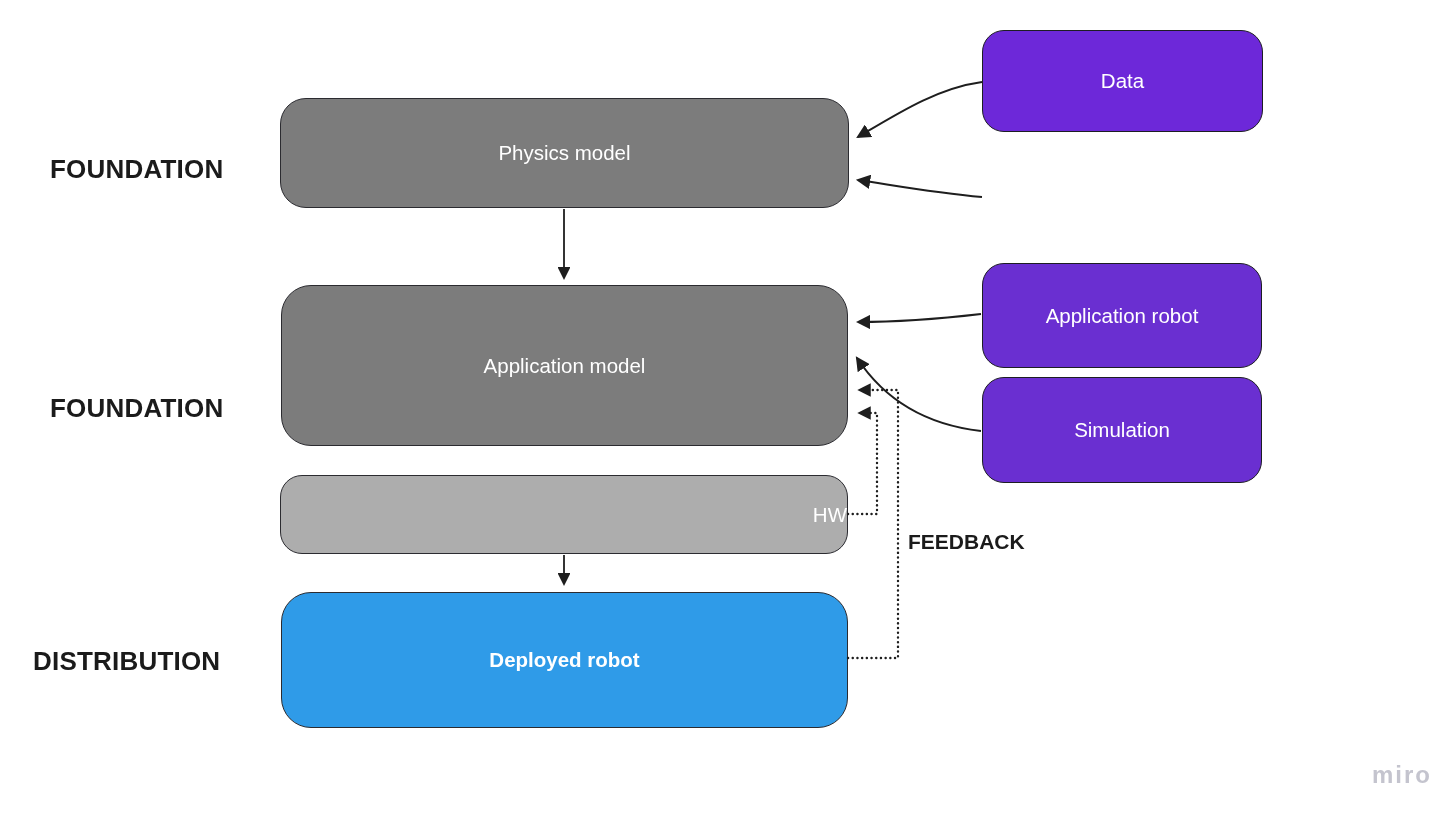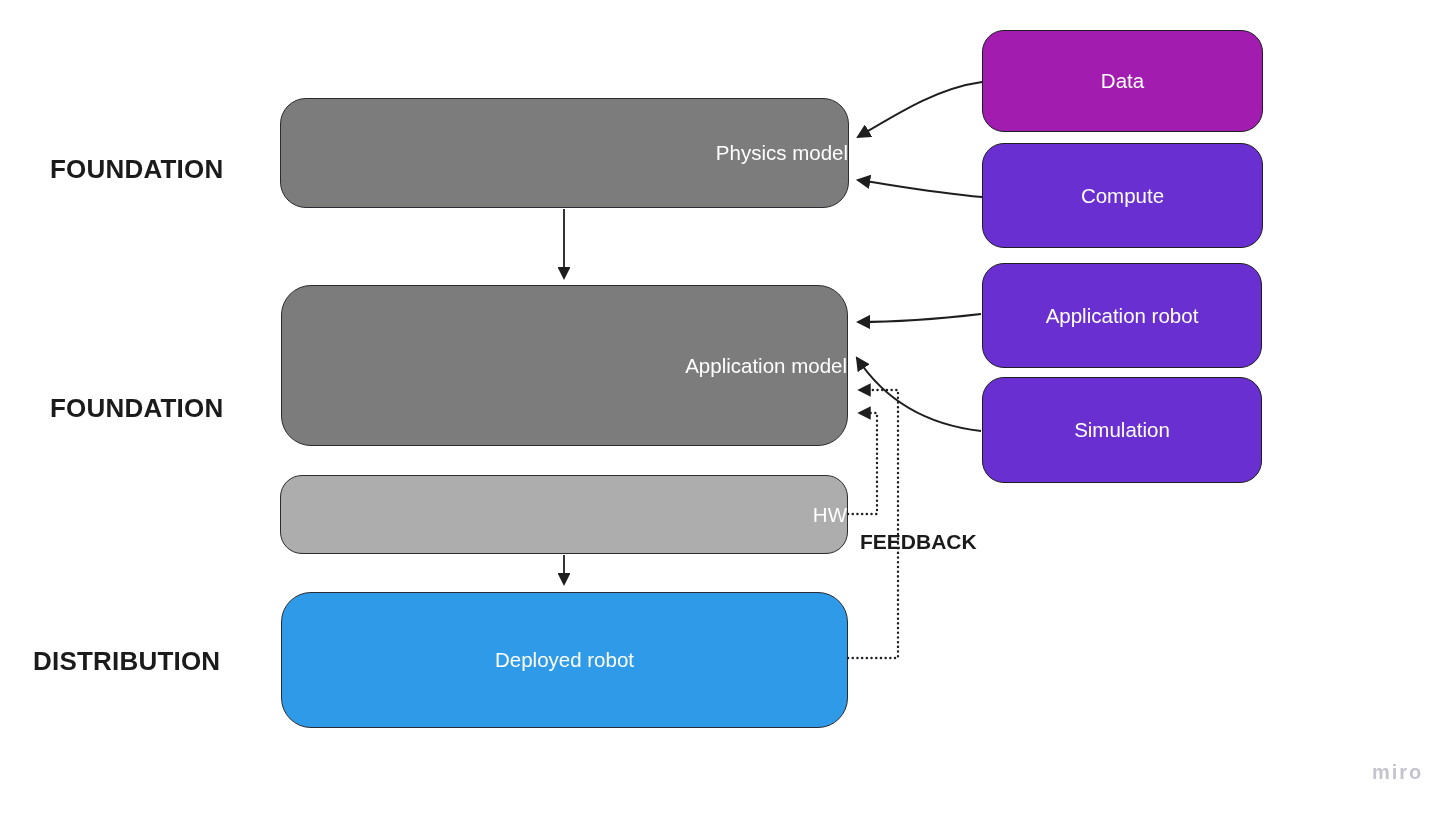"Data" div.node { background-color: #a21caf -> #6d28d9 }
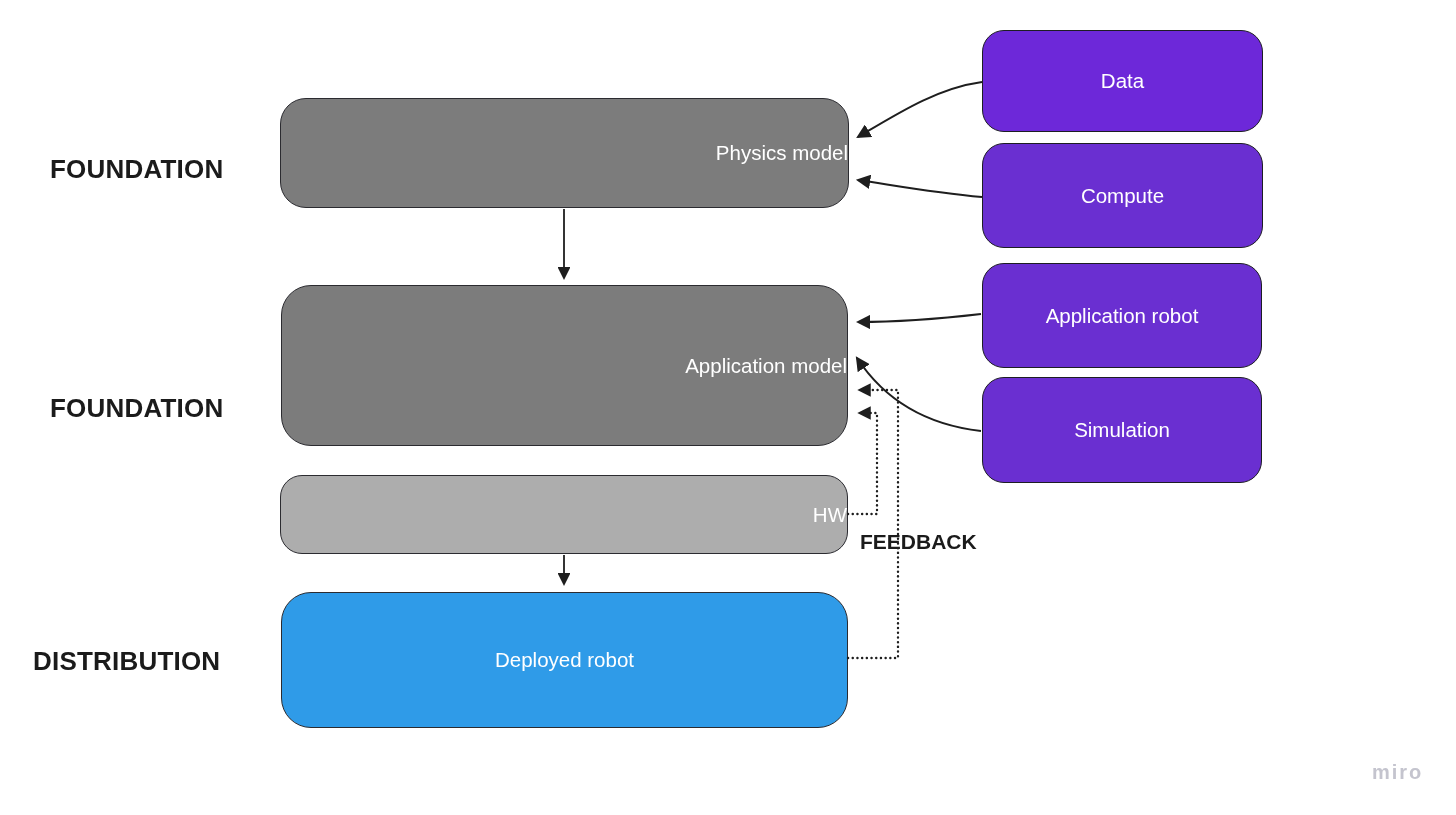"Physics model" .node--gray { justify-content: flex-end -> none }
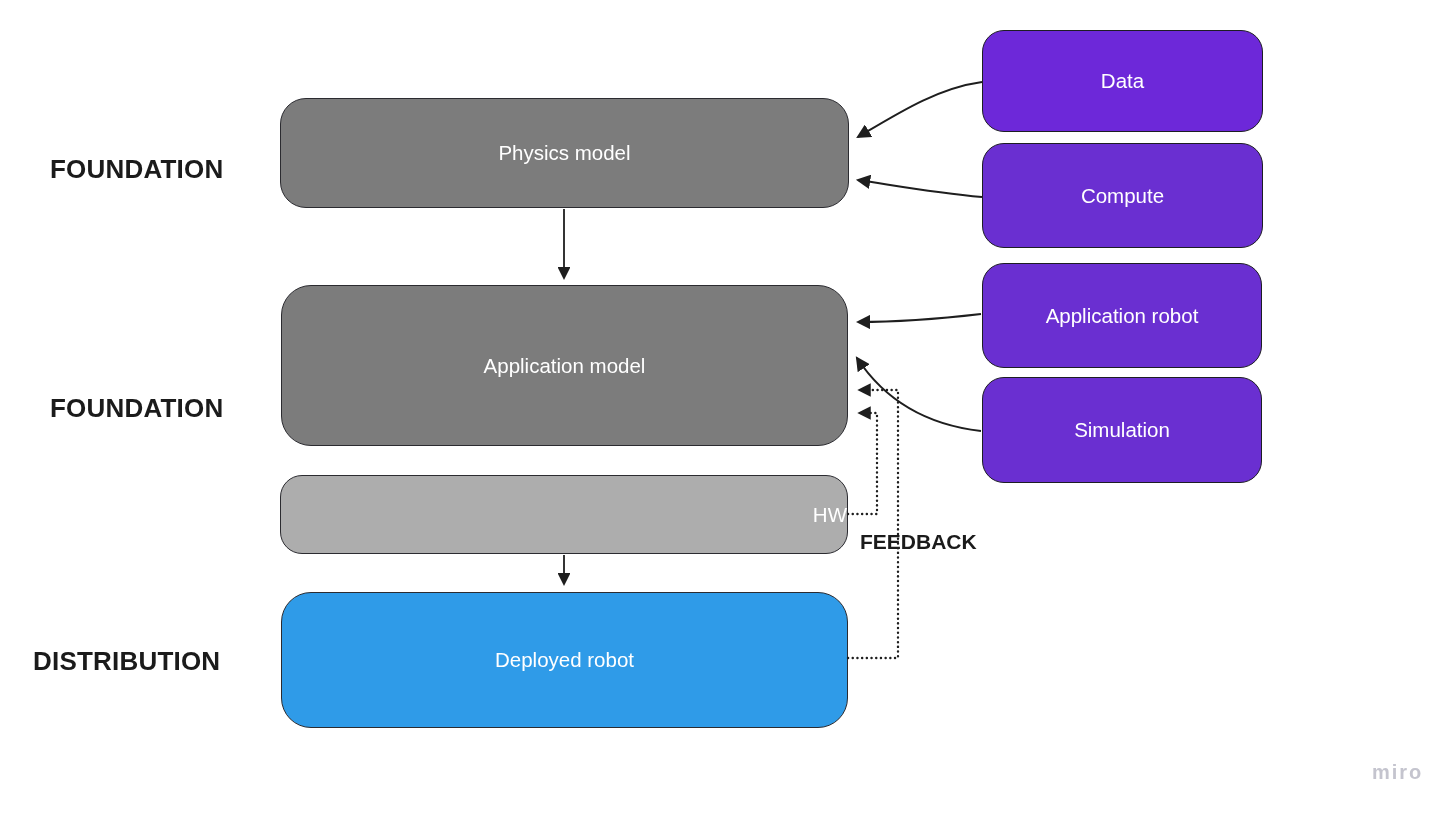"Compute" div.node { html: <div> <span>Compute</span> </div> -> none }
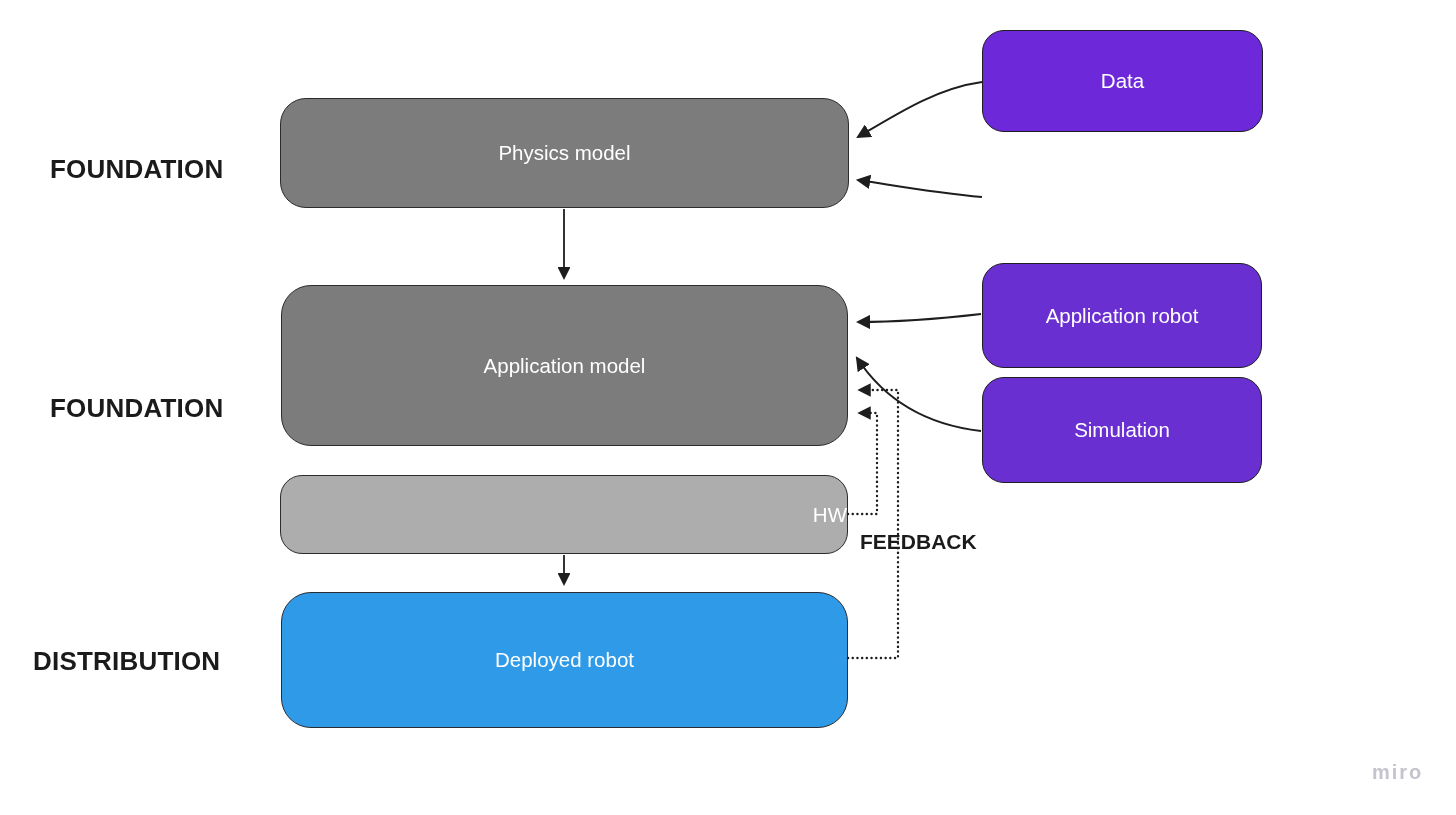"FEEDBACK" .feedback-label { left: 860px -> 908px }
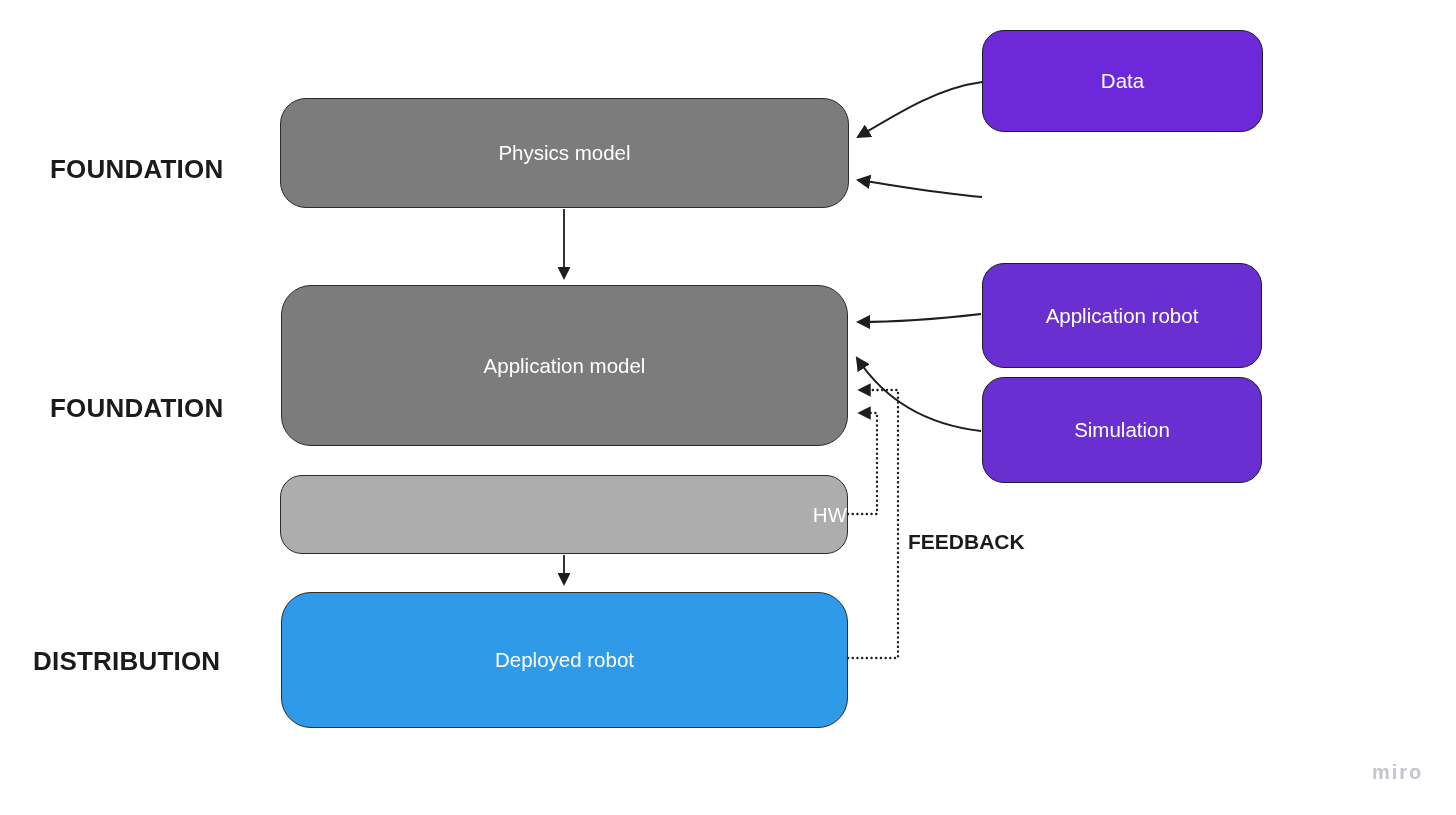"Deployed robot" #robot-box { font-weight: none -> bold }
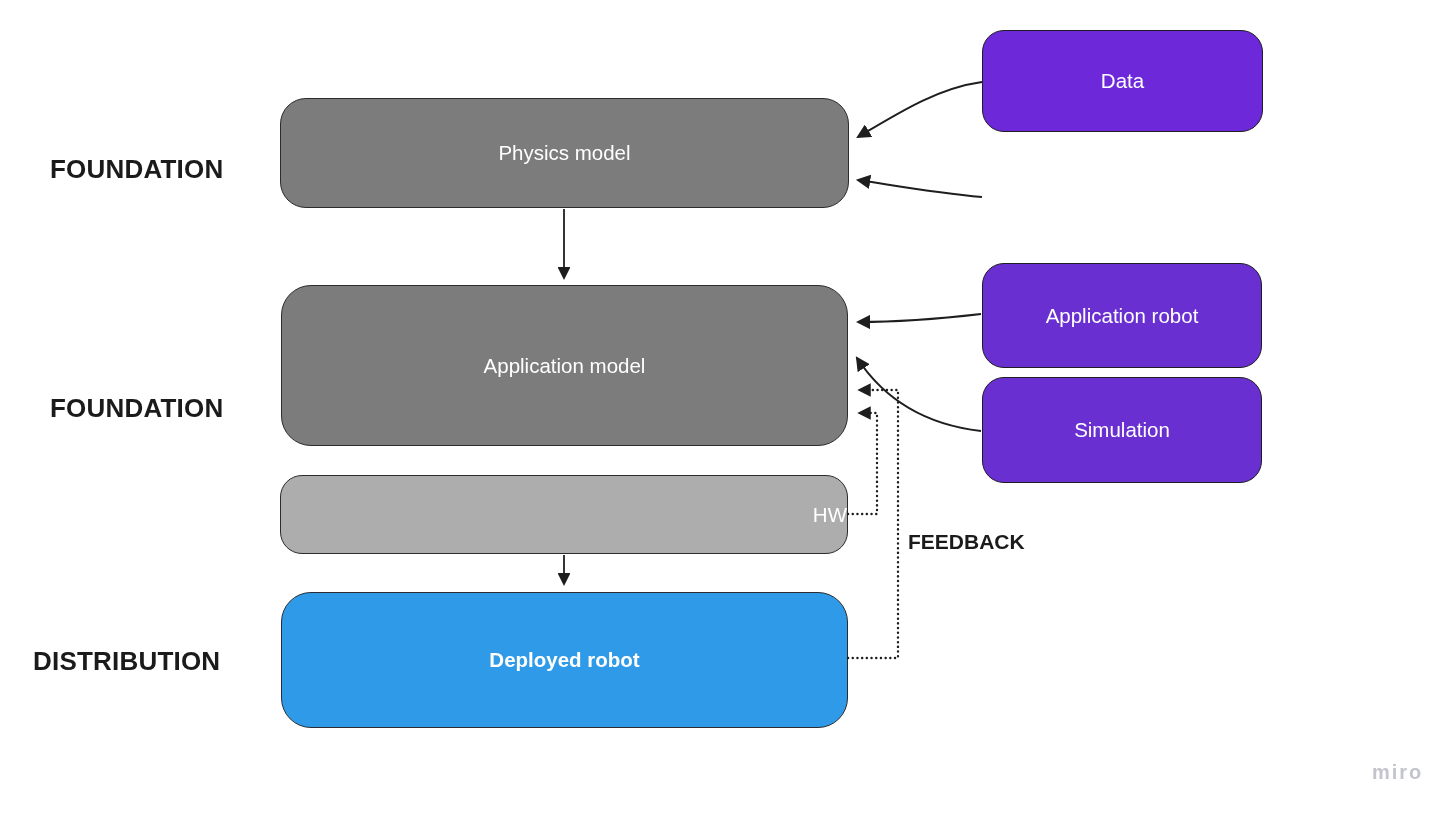"miro" .watermark { font-size: 20px -> 24px }
